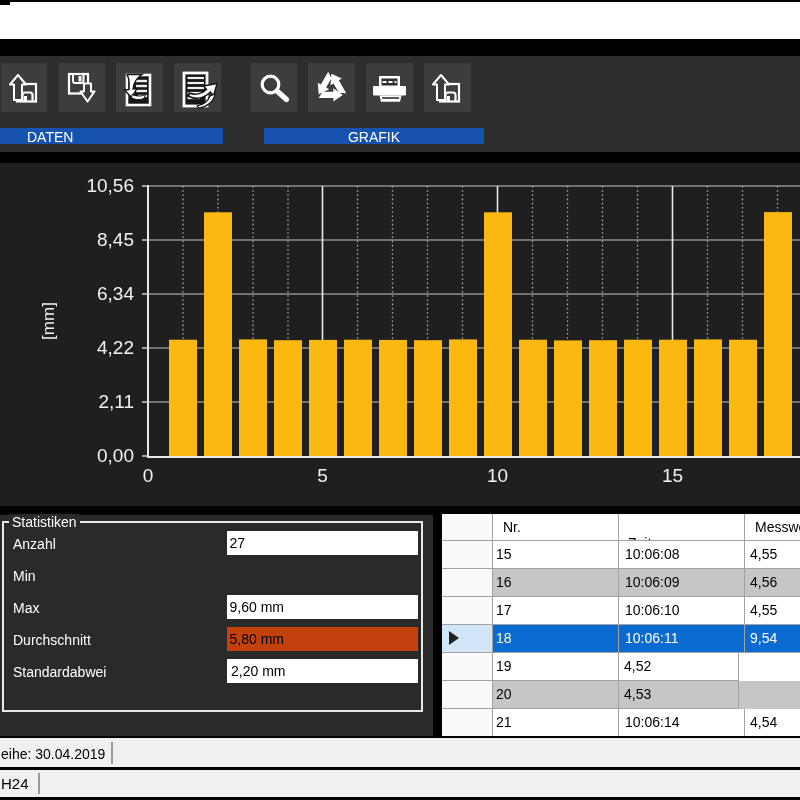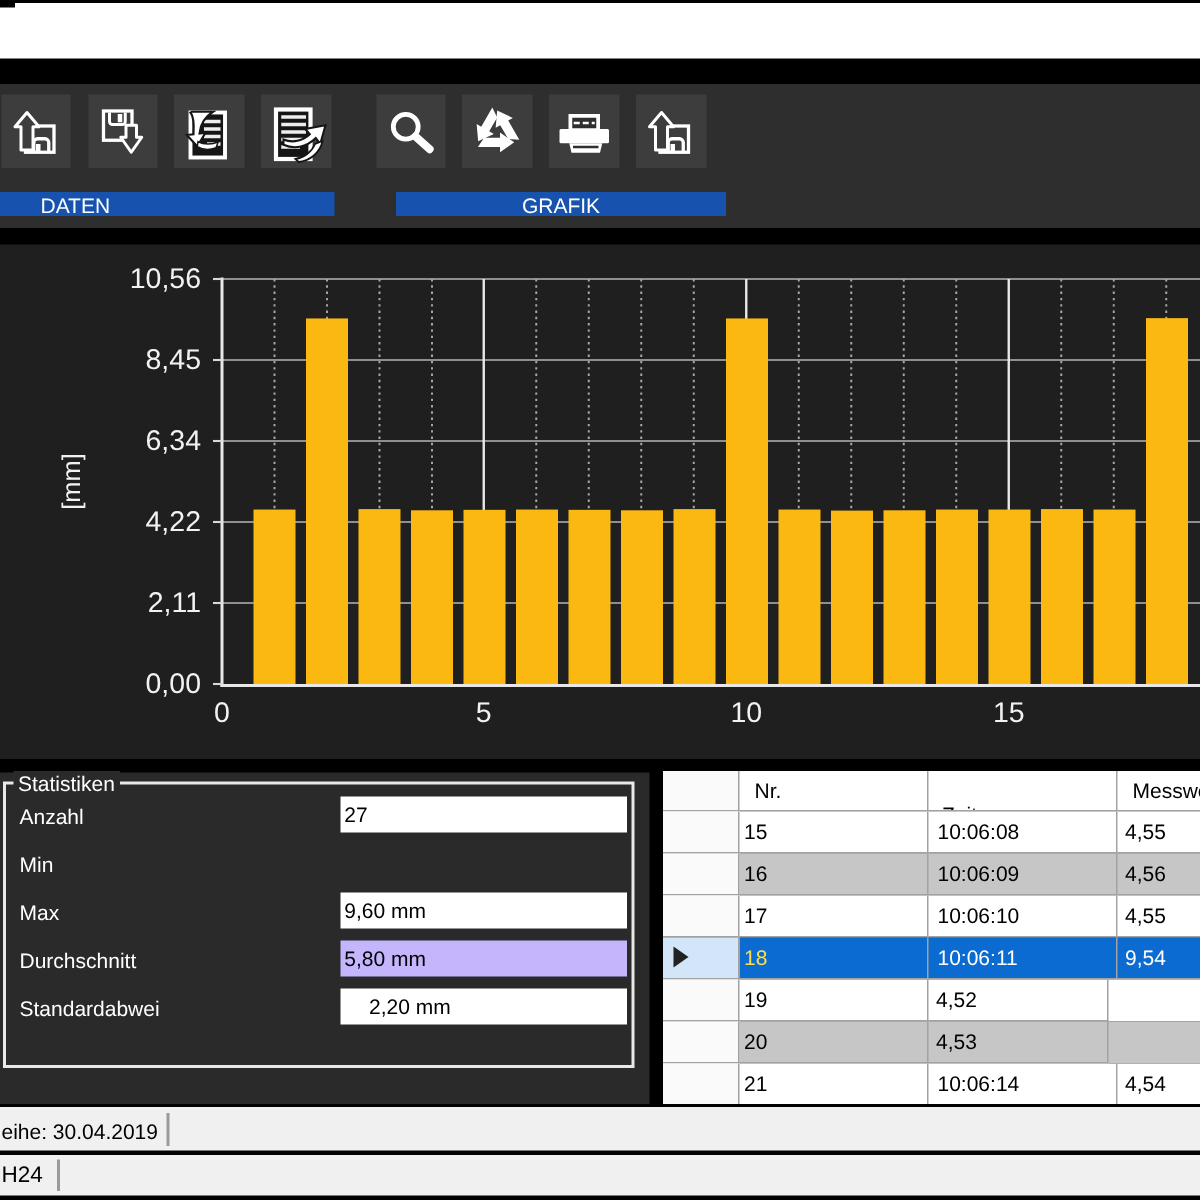"5,80 mm" div.abs { background: #c4b5fd -> #c2410c }
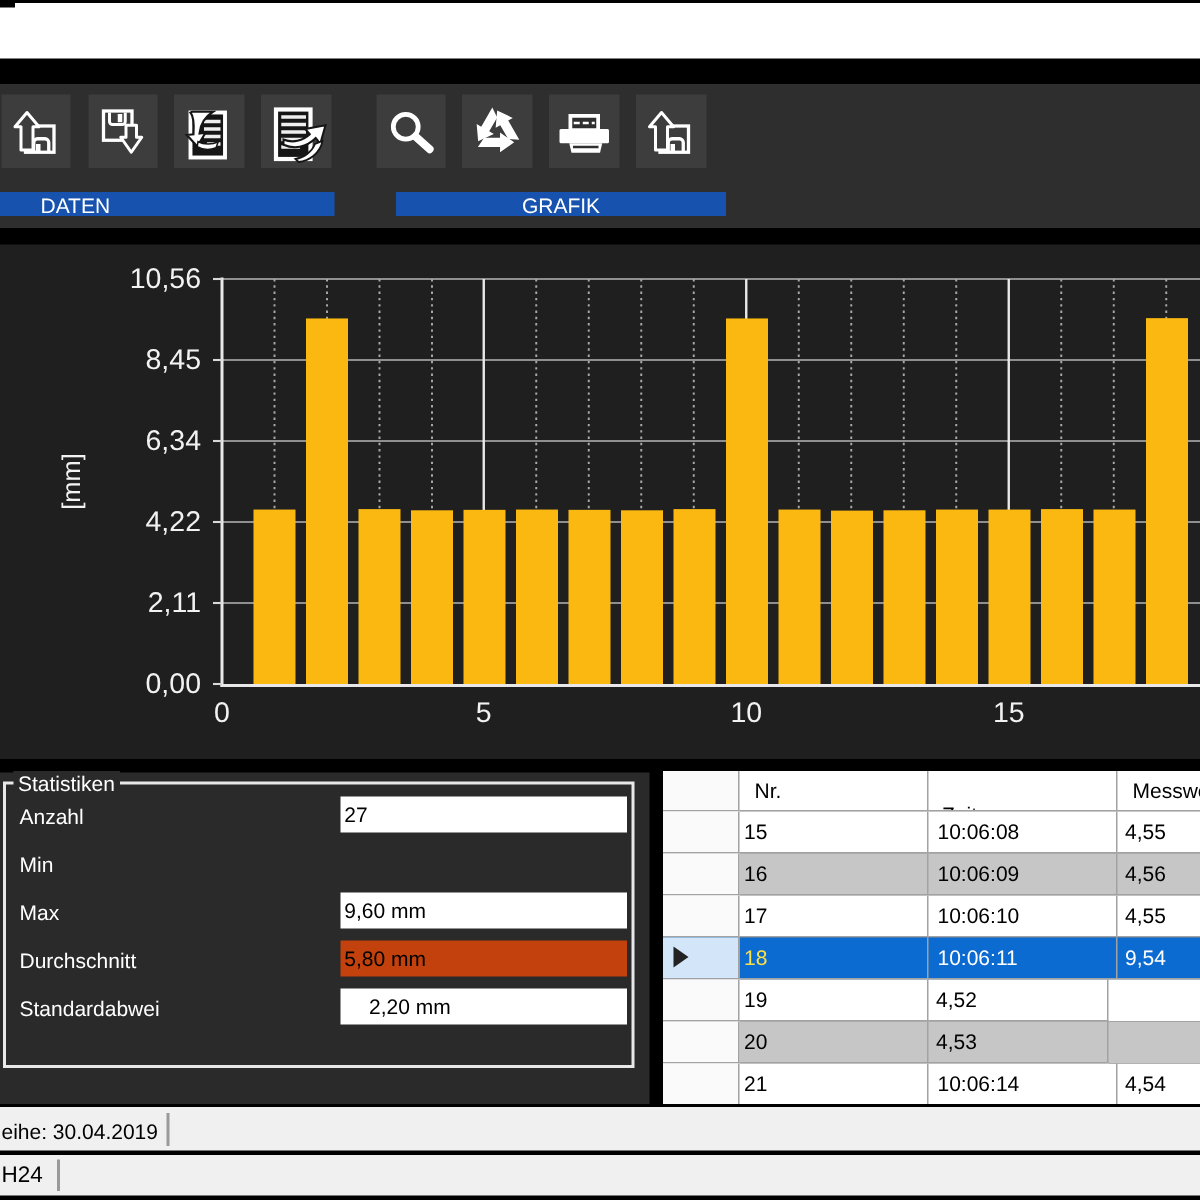"18" div.c1 { color: #fde047 -> #fef9c3 }
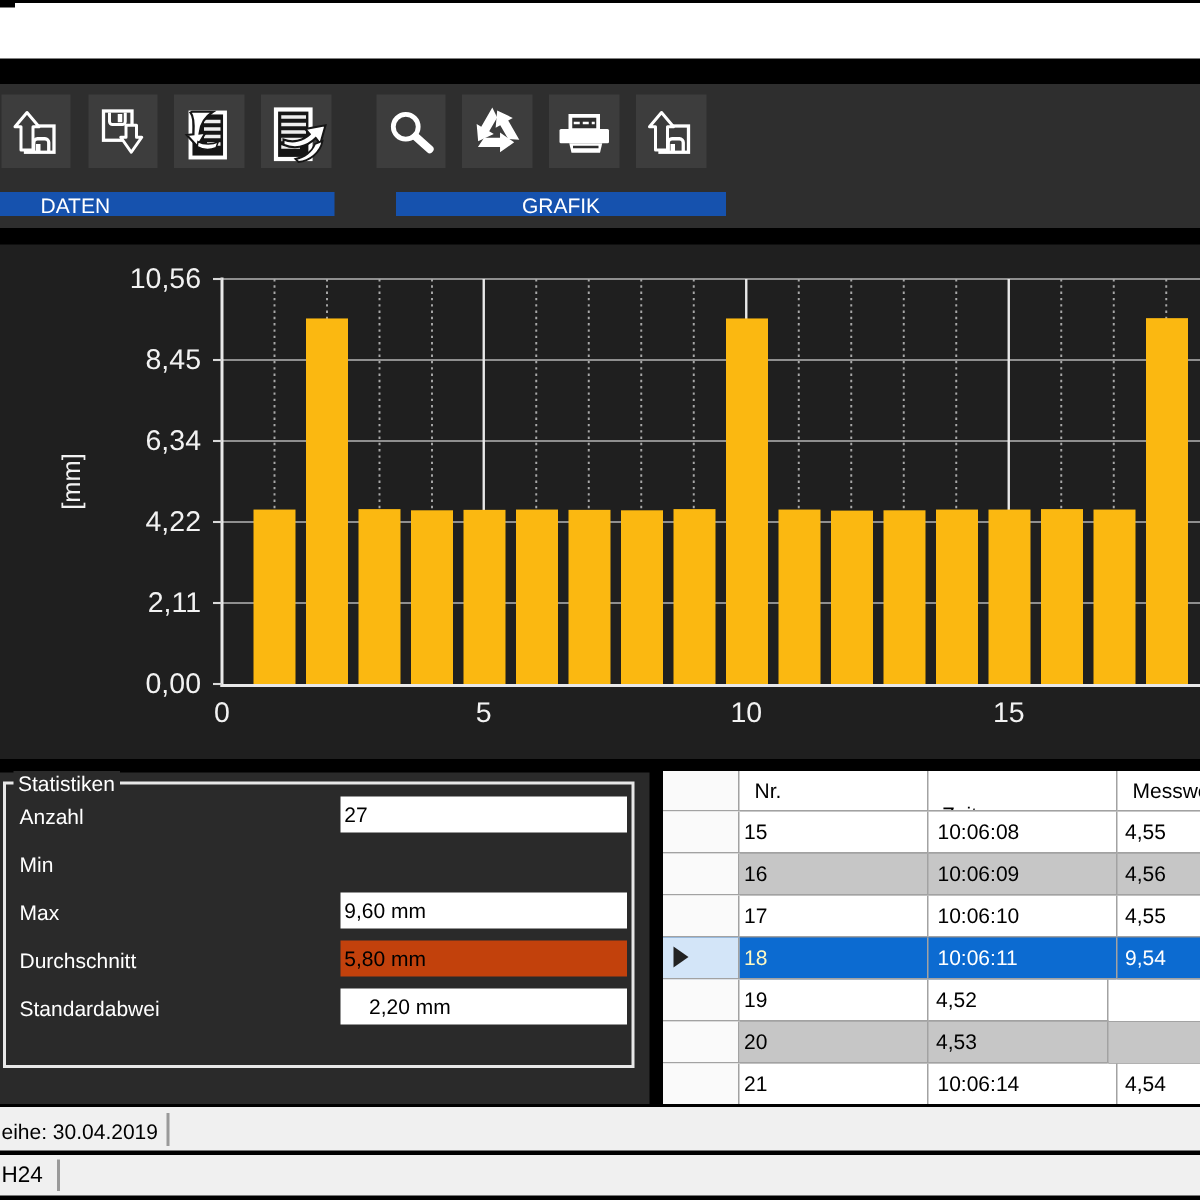"2,20 mm" div.abs { padding: 4px 0 0 19px -> 4px 0 0 4px }
